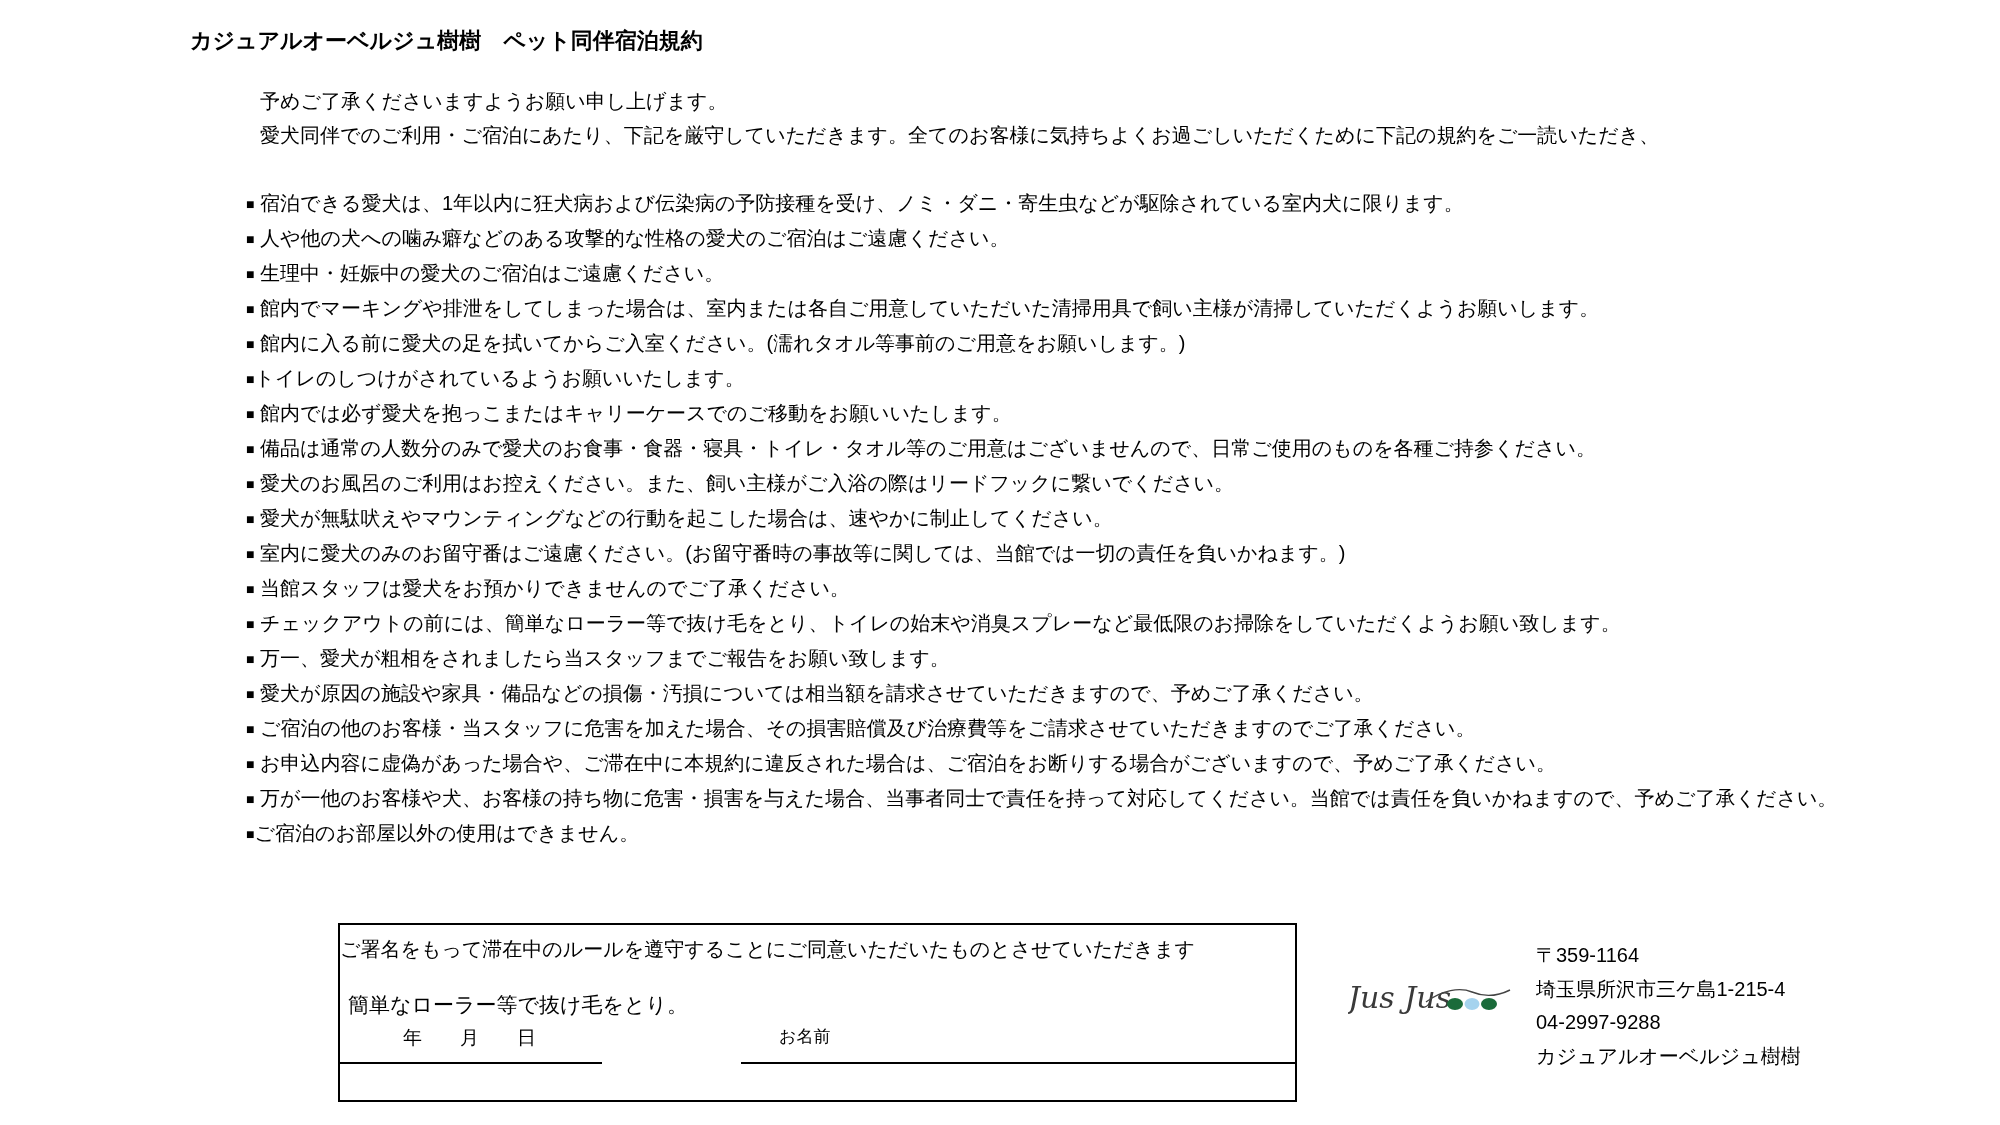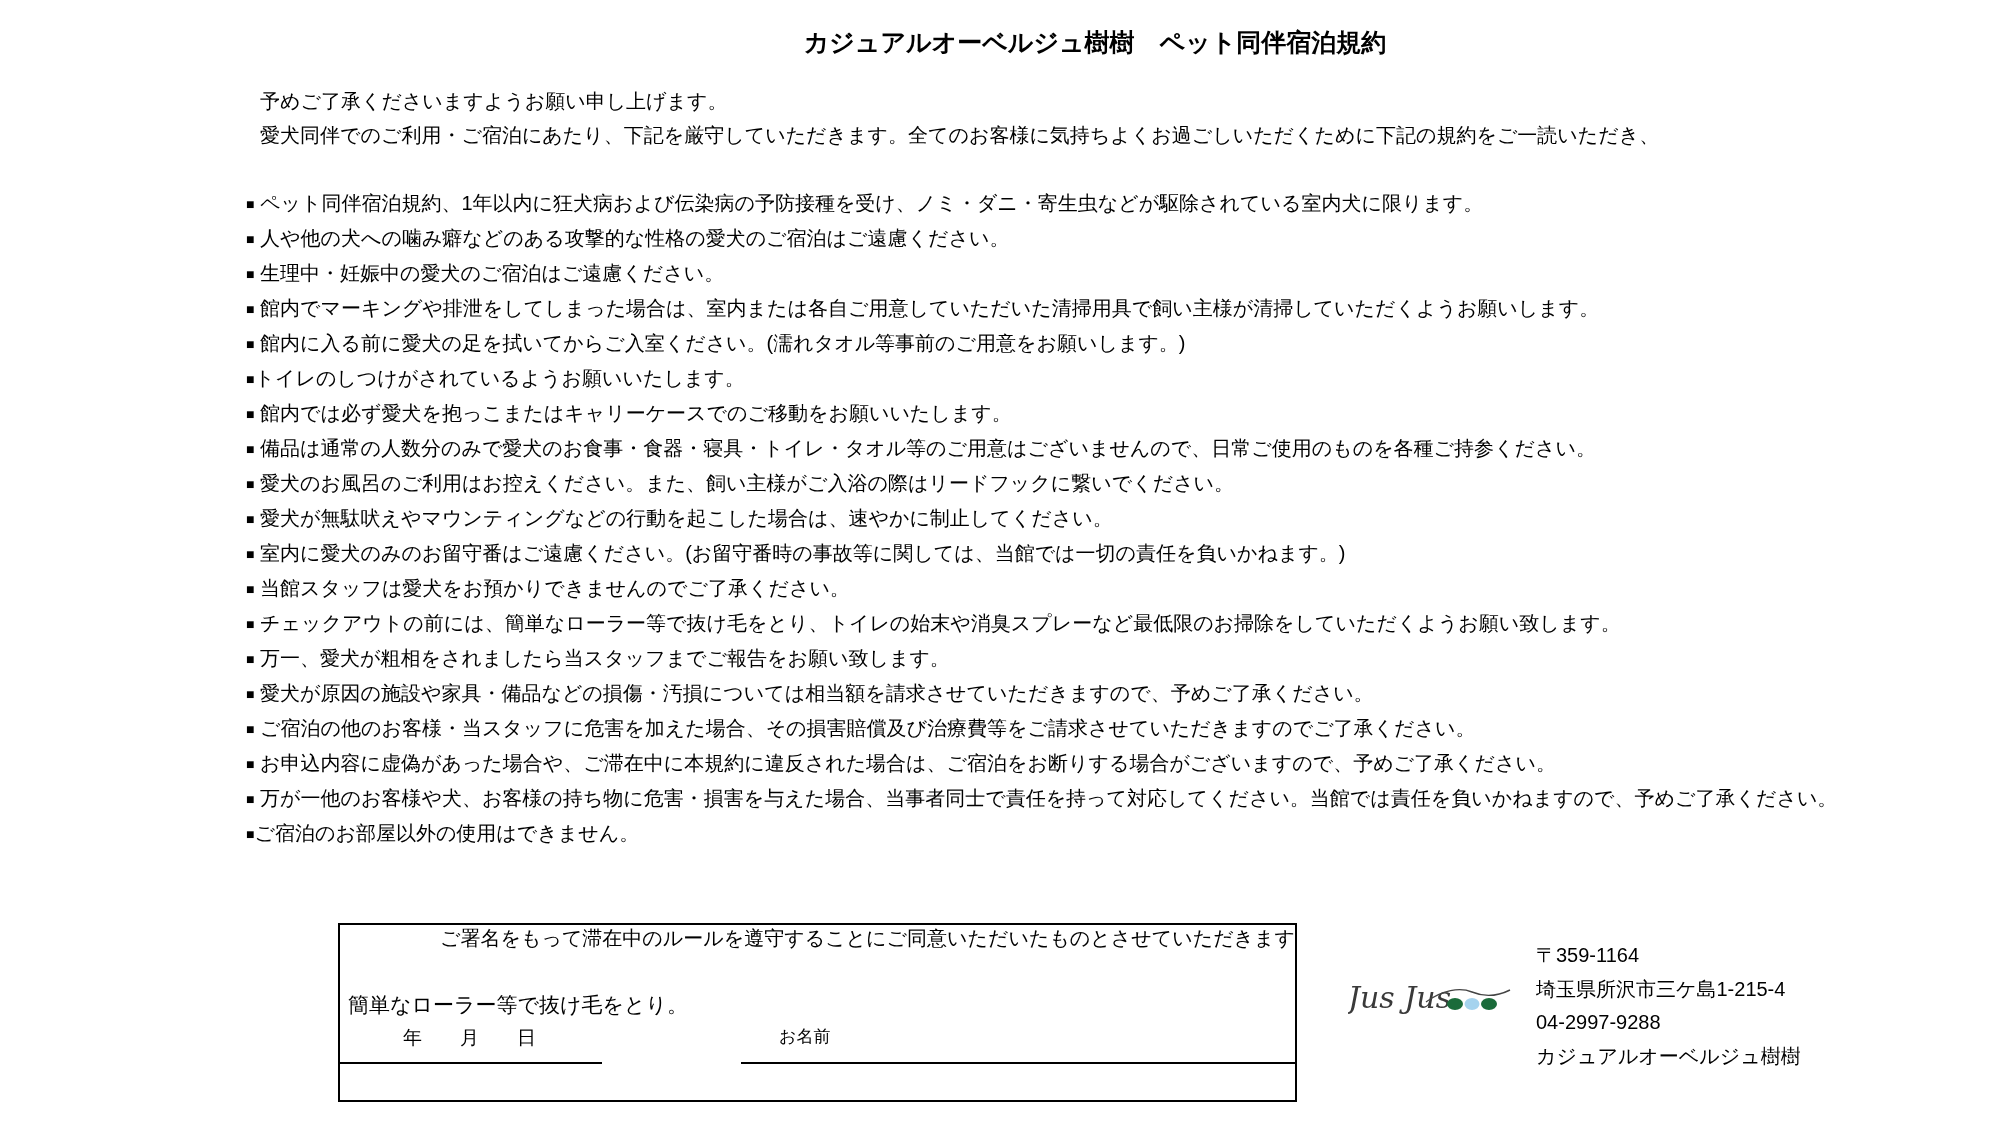"カジュアルオーベルジュ樹樹 ペット同伴宿泊規約" .title { font-size: 25px -> 22px; text-align: center -> left }
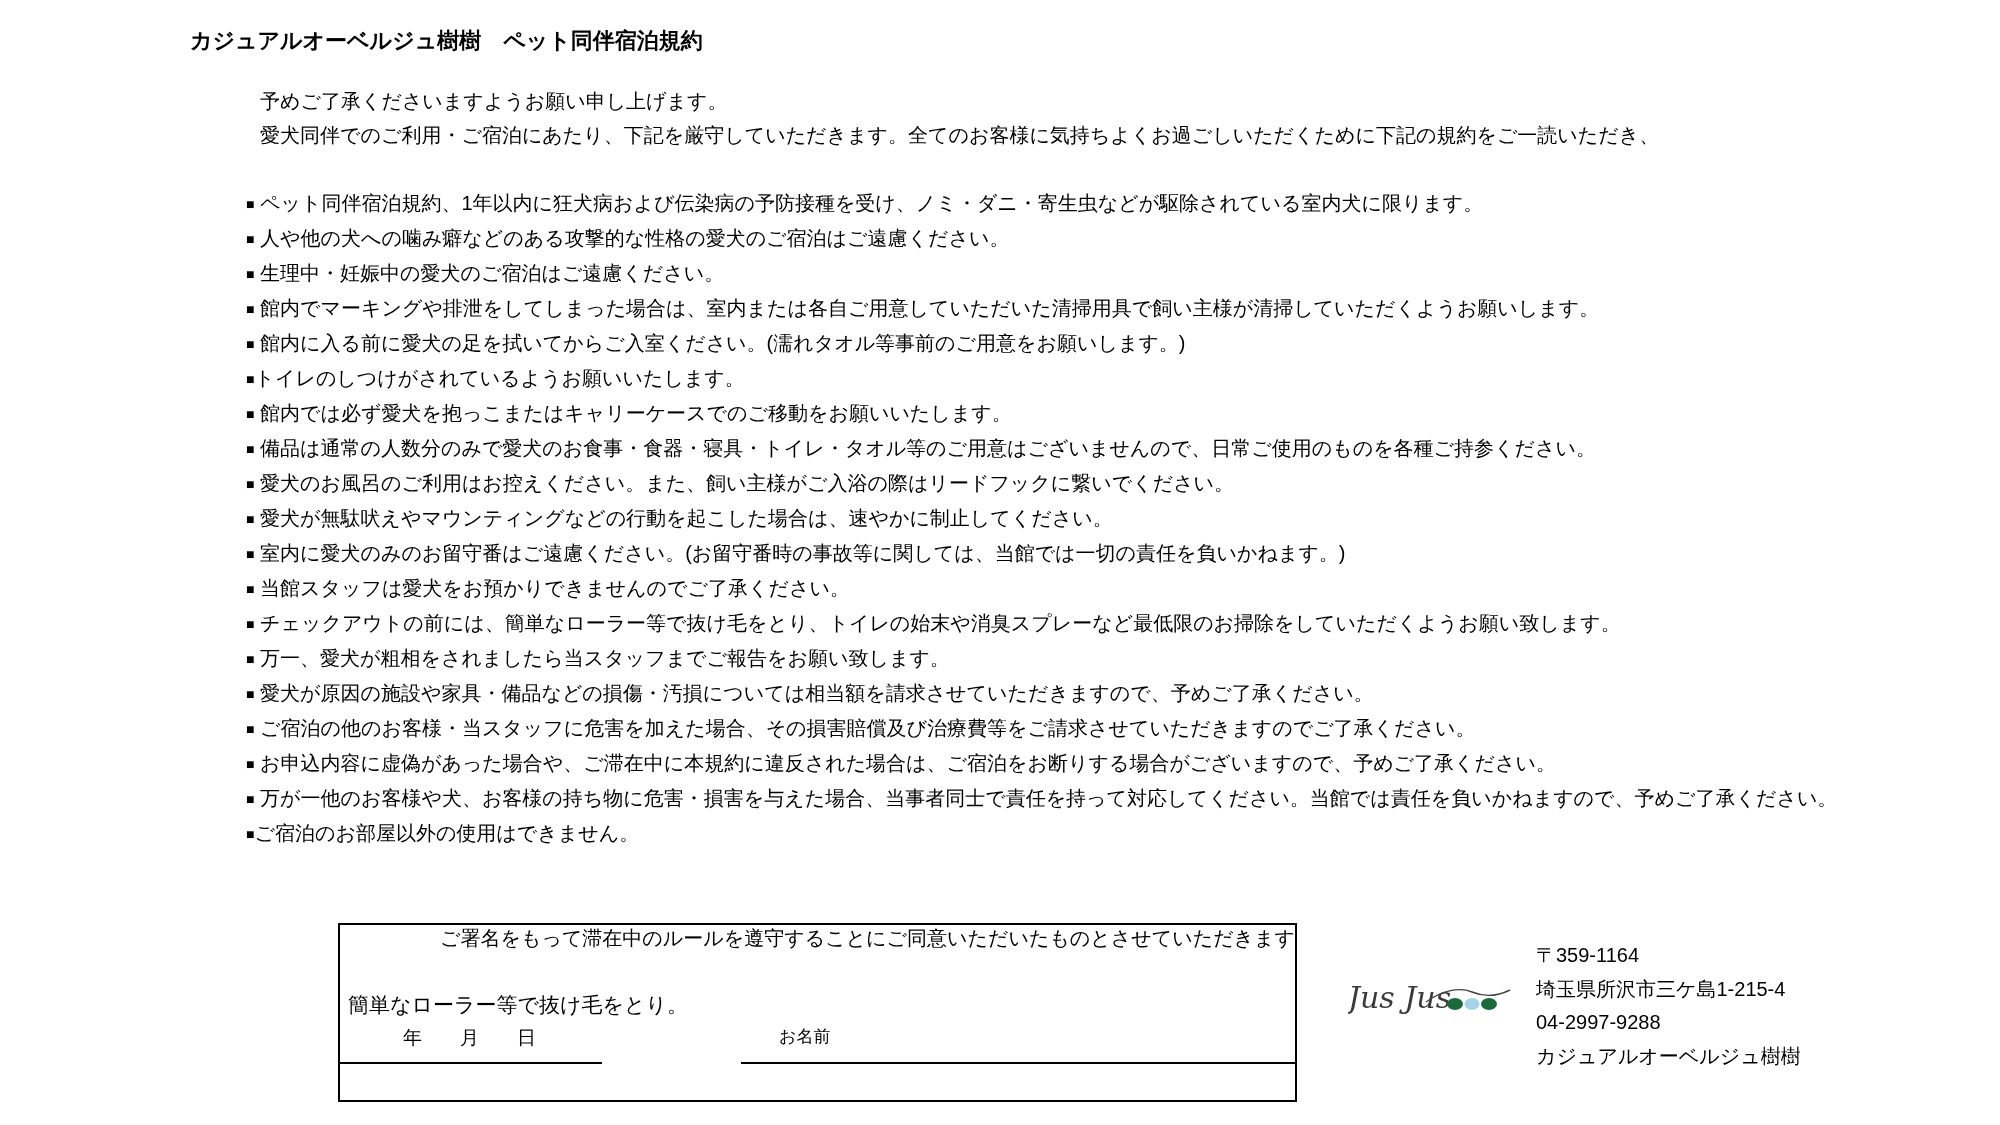"ペット同伴宿泊規約、1年以内に狂犬病および伝染病の予防接種を受け、ノミ・ダニ・寄" span { text: ペット同伴宿泊規約 -> 宿泊できる愛犬は }
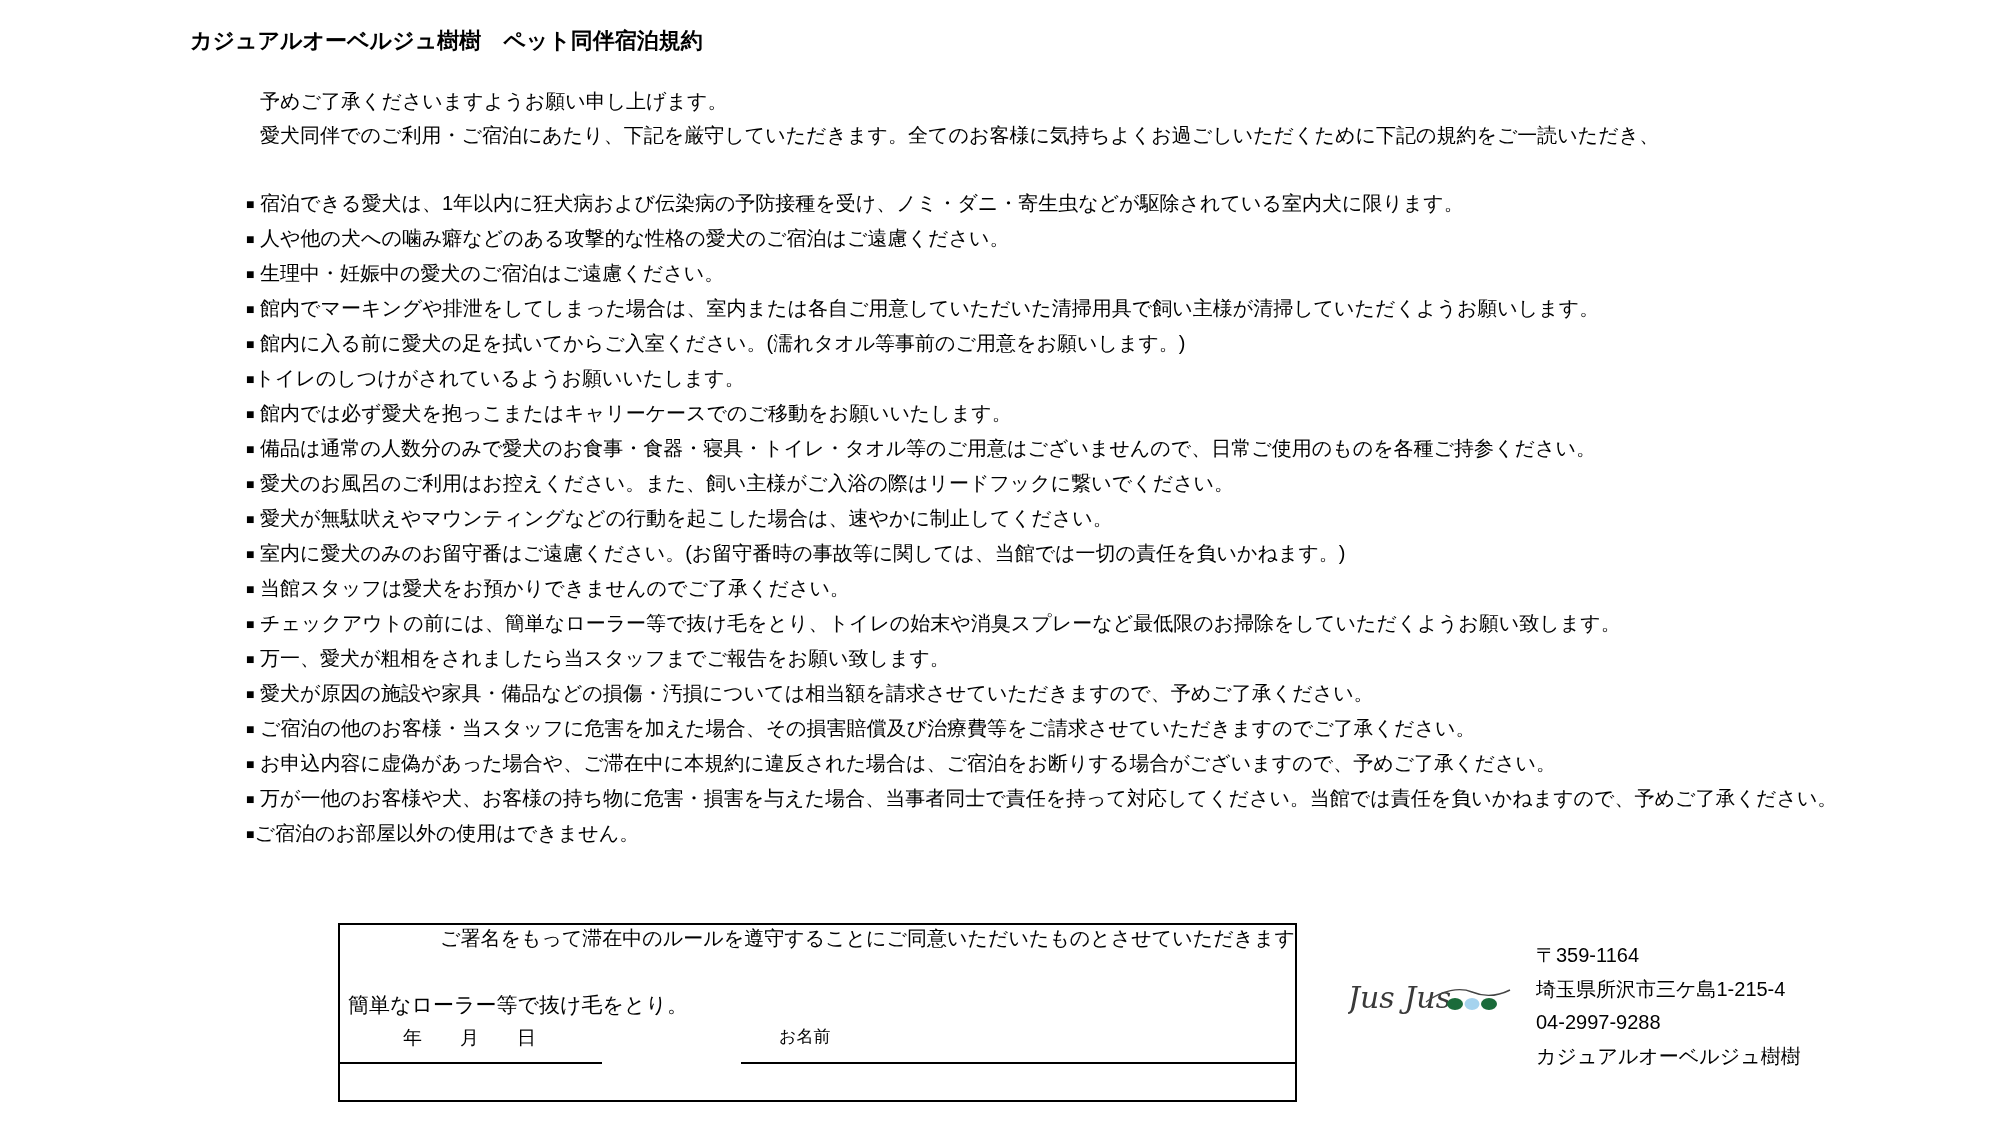"ご署名をもって滞在中のルールを遵守することにご同意いただいたものとさせていただき" .sig-header { margin-top: none -> 11px; text-align: right -> left }
